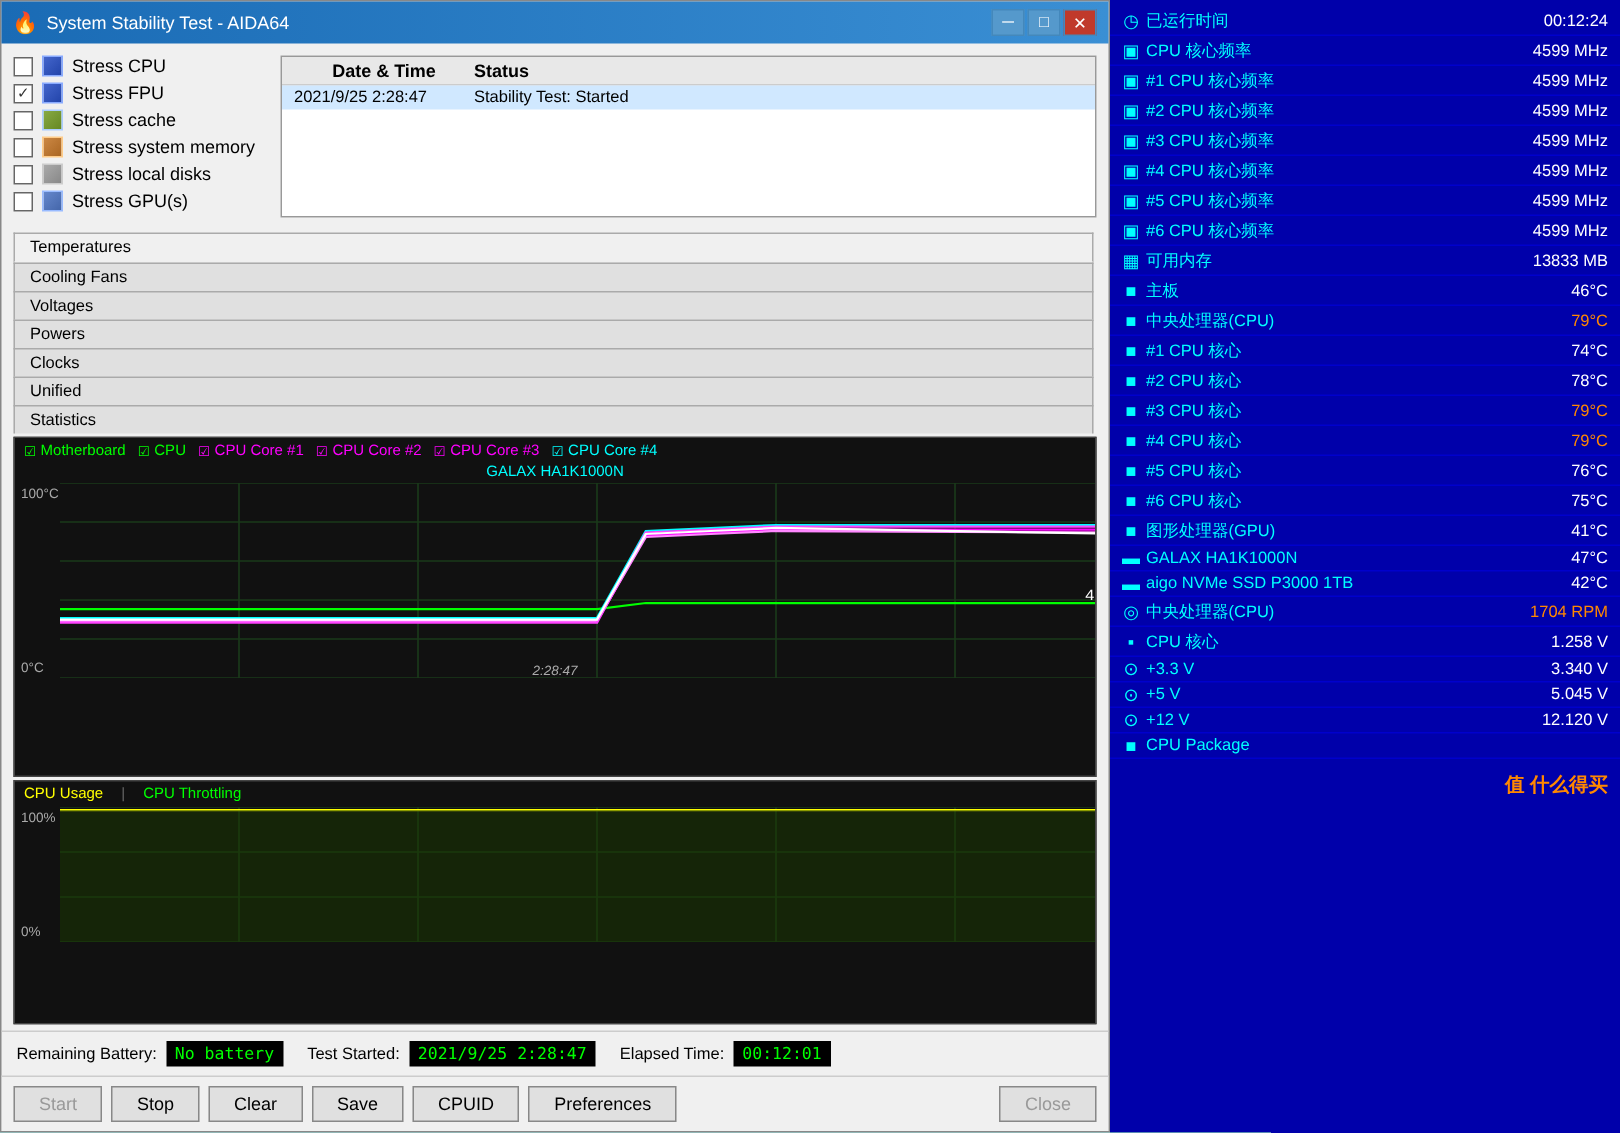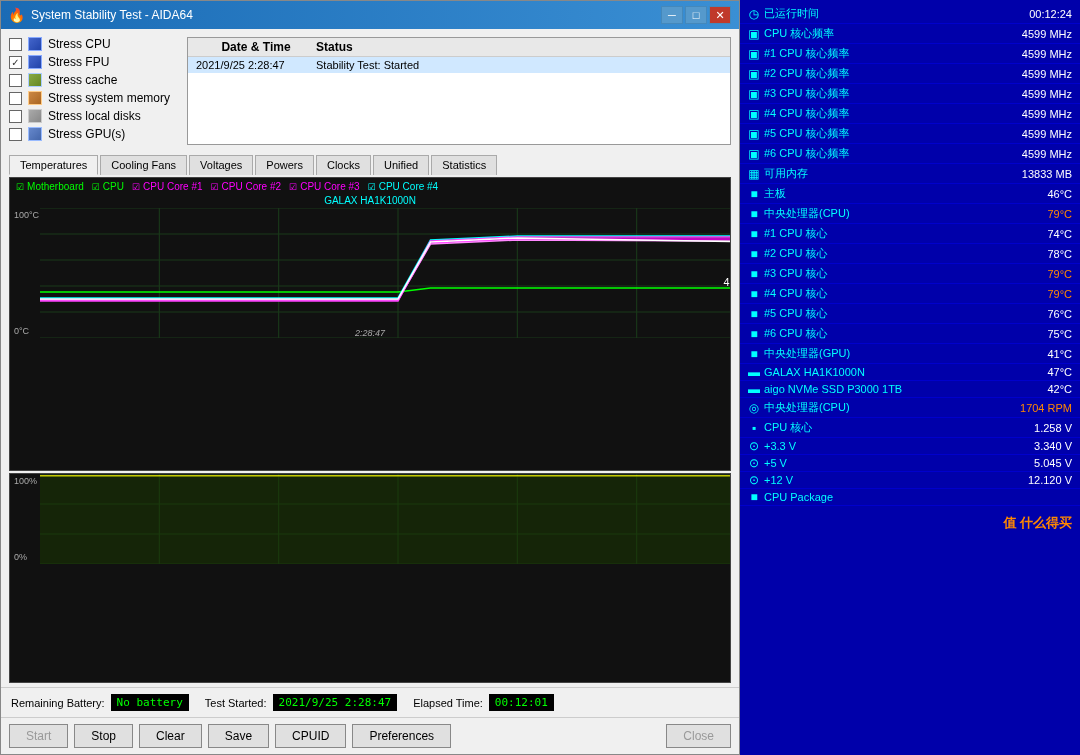"Temperatures" .tabs-container { flex-direction: none -> column }
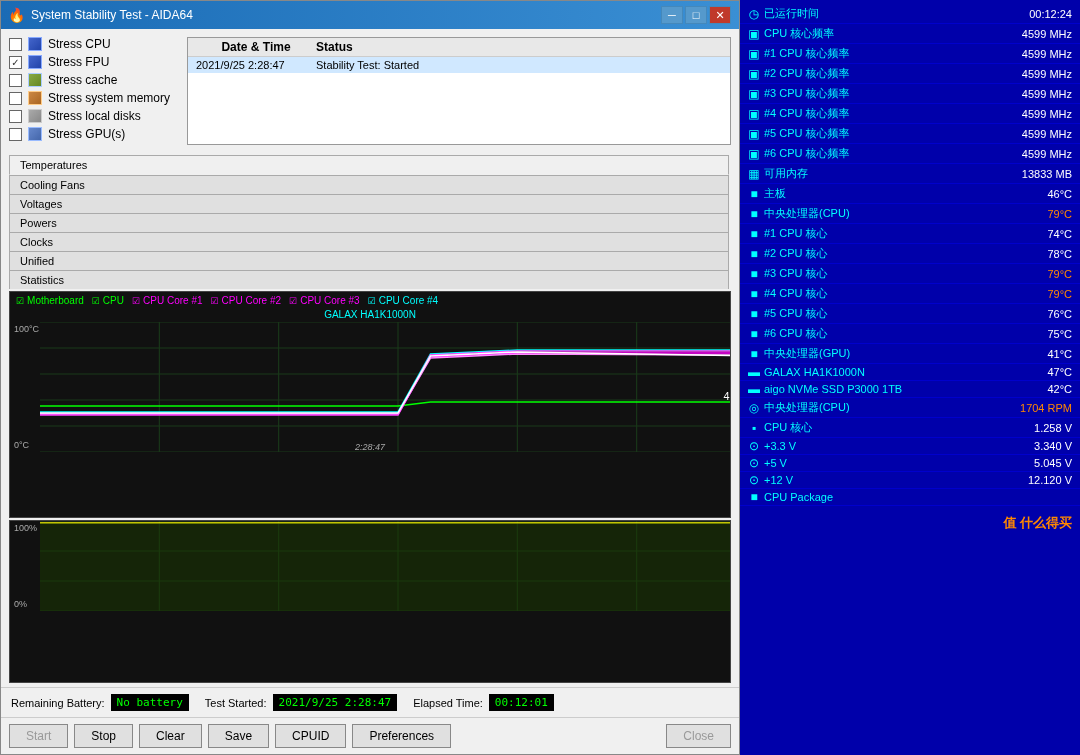"中央处理器(GPU)" span.panel-row-label { text: 中央 -> 图形 }
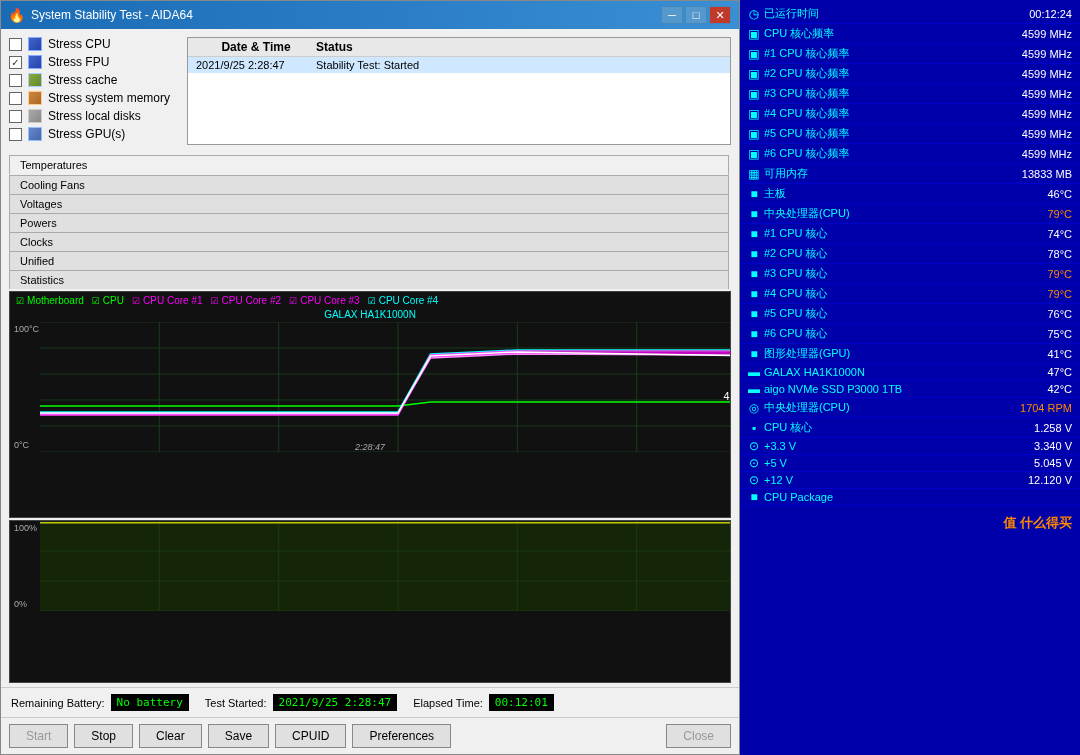"CPU Usage" div.chart-legend { html: none -> <div> <div> <span>CPU Usage</span> </div> <span>|</span> <div> <span>CPU Throttling</span> </div> </div> }
